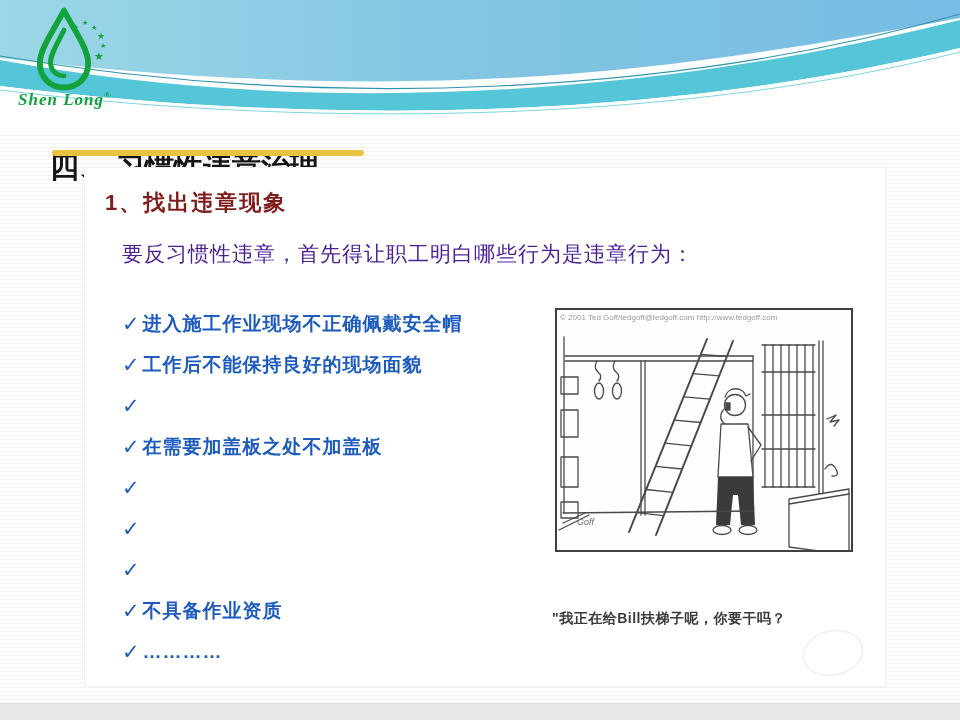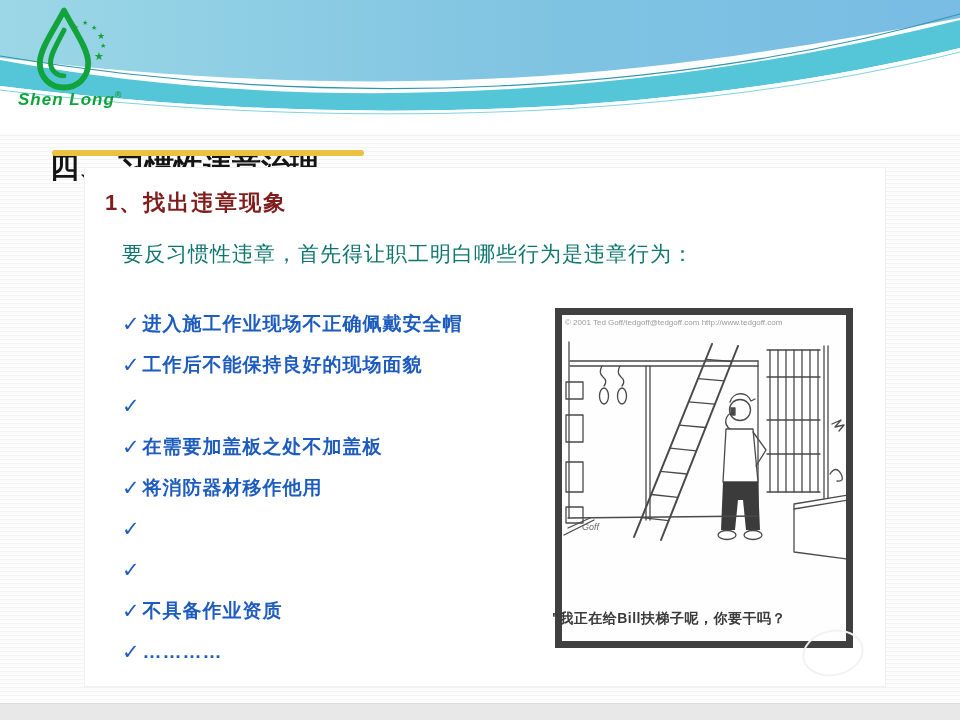"Shen Long®" .brand { font-family: none -> Liberation Serif, serif }
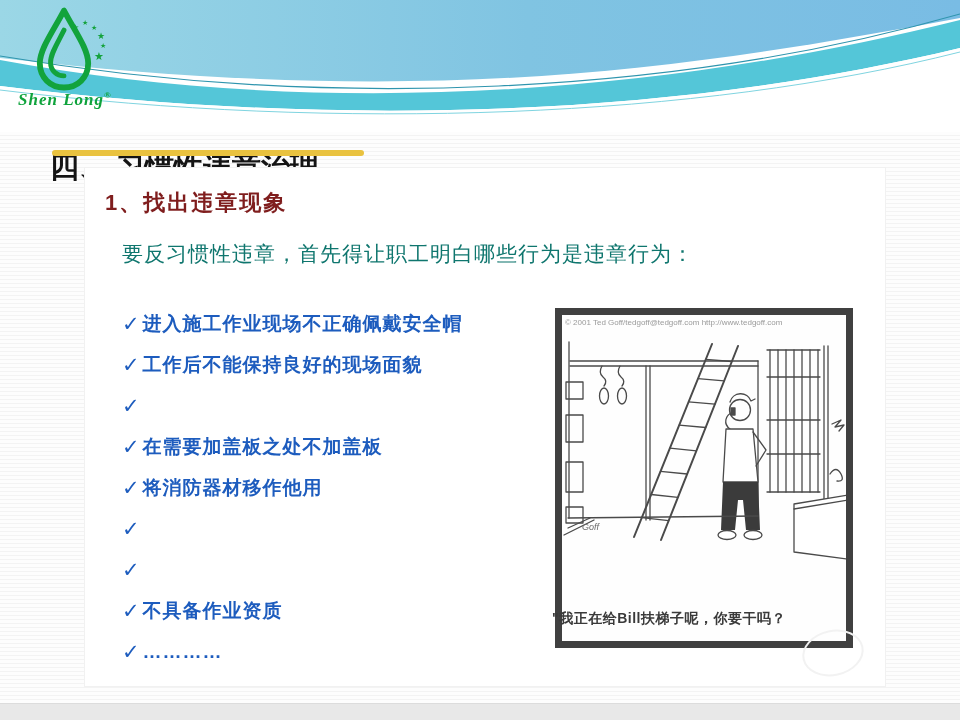"要反习惯性违章，首先得让职工明白哪些行为是违章行为：" .intro-line { color: #0f766e -> #4c1d95 }
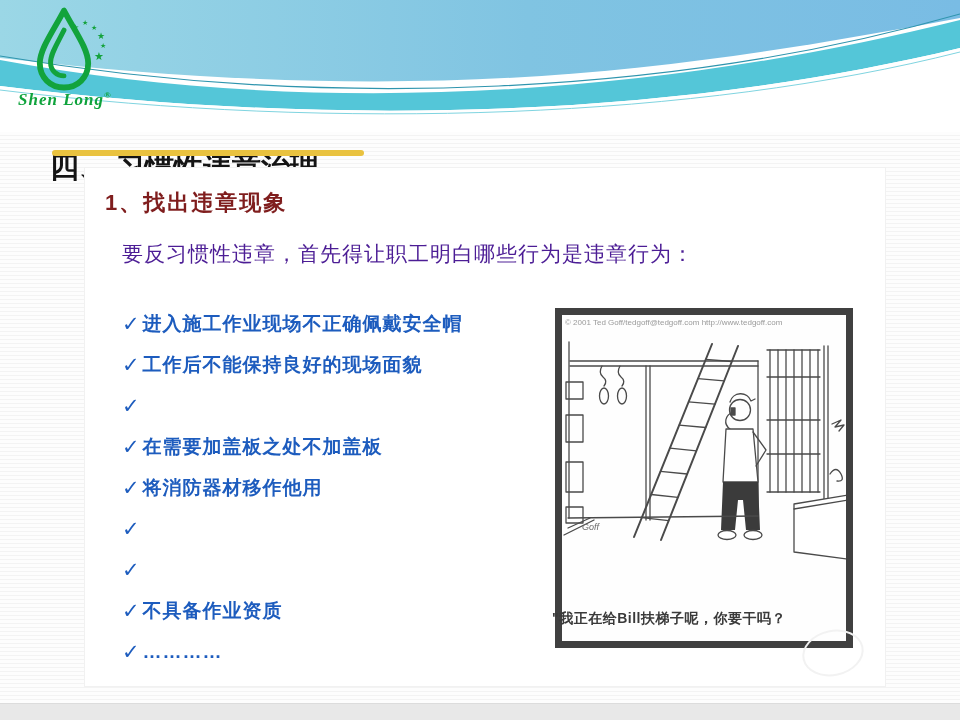"© 2001 Ted Goff/tedgoff@tedgoff.com" .cartoon { border: 7px solid #404040 -> 2px solid #404040; height: 340px -> 244px }
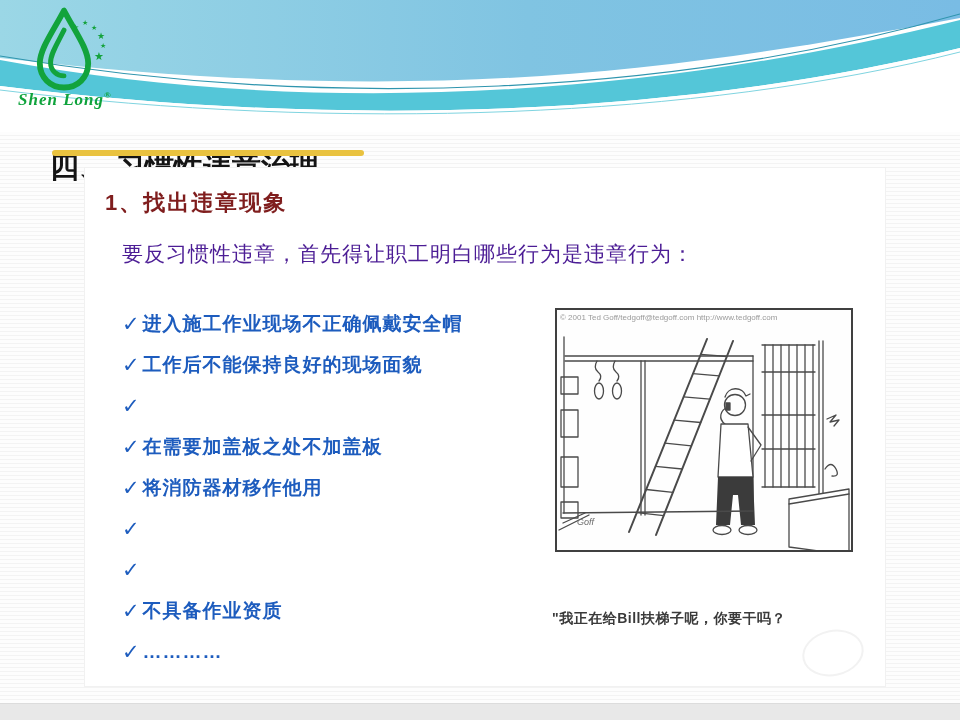"将消防器材移作他用" span { html: <span>将消防器材移作他用</span> -> none }
